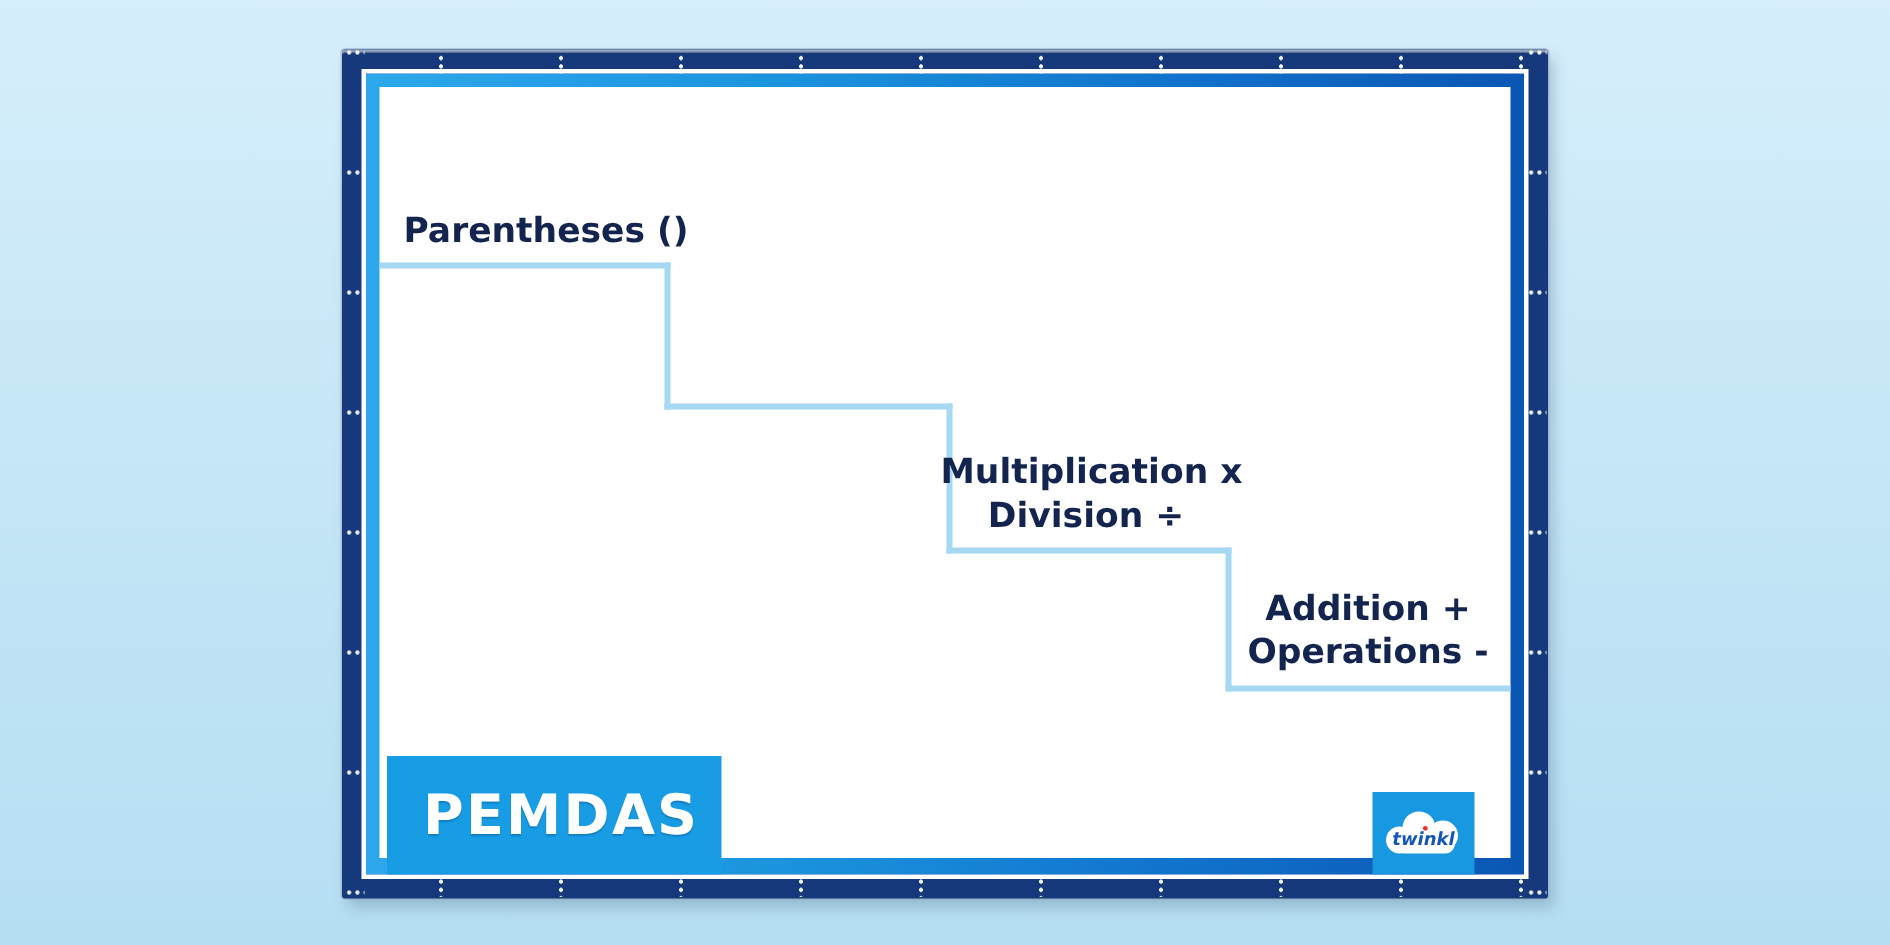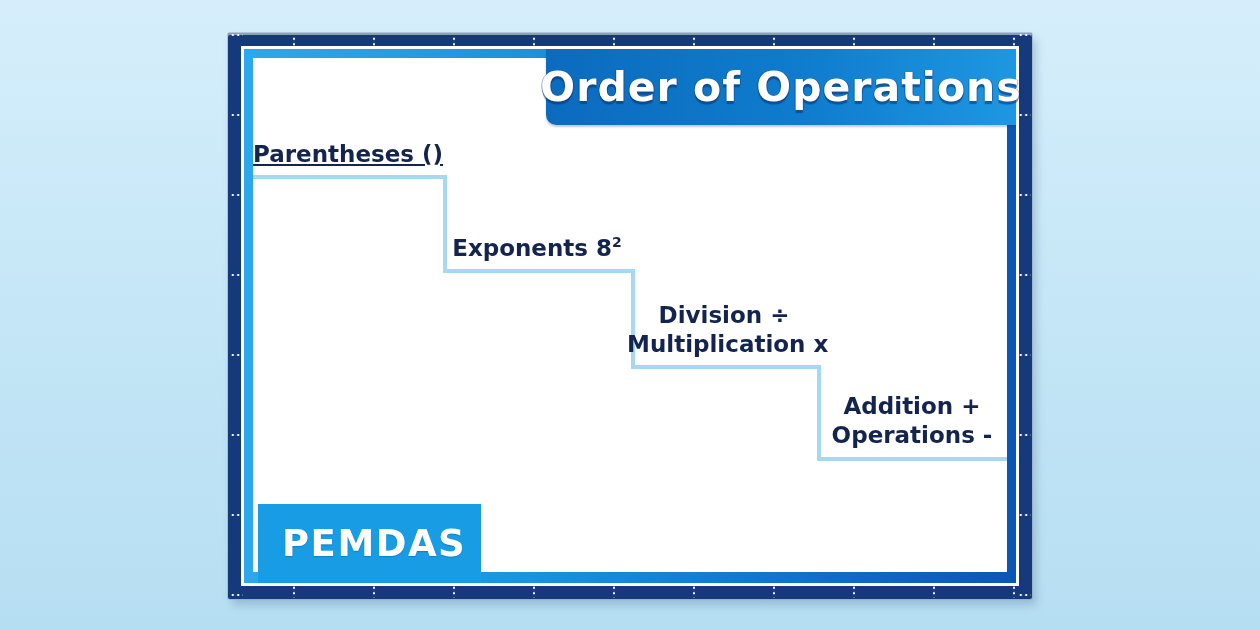"Order of Operations" div.banner { html: <div> <h1>Order of Operations</h1> </div> -> none }
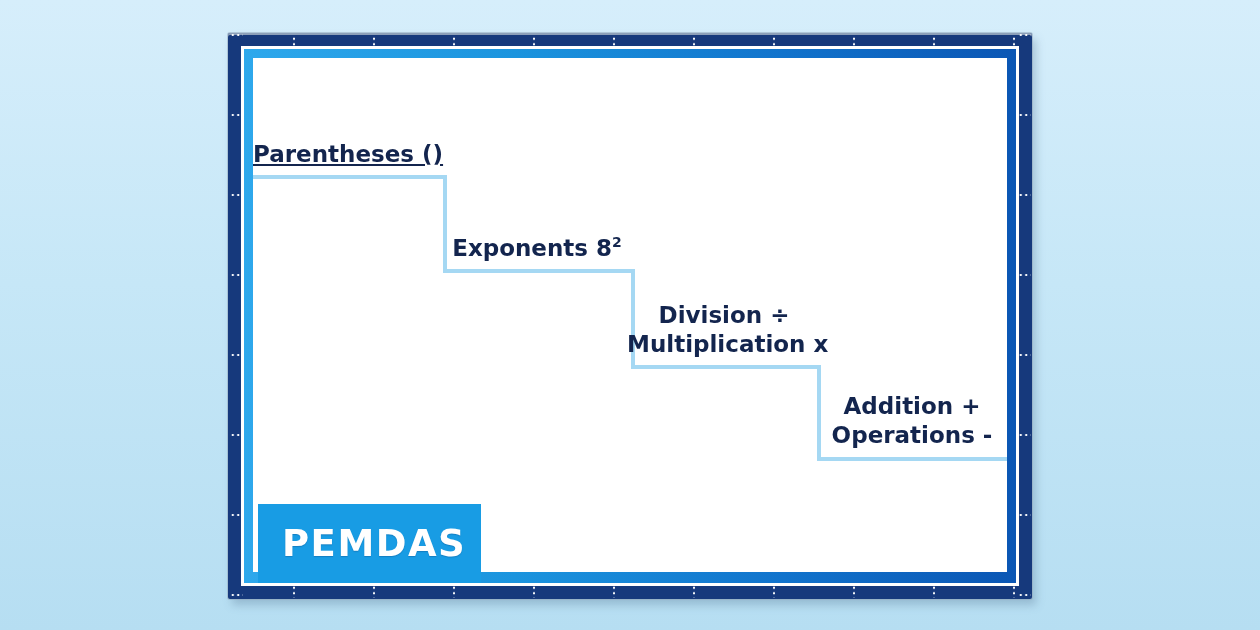"Parentheses ()" div.step-label { left: 0 -> 16px; text-decoration: underline -> none }
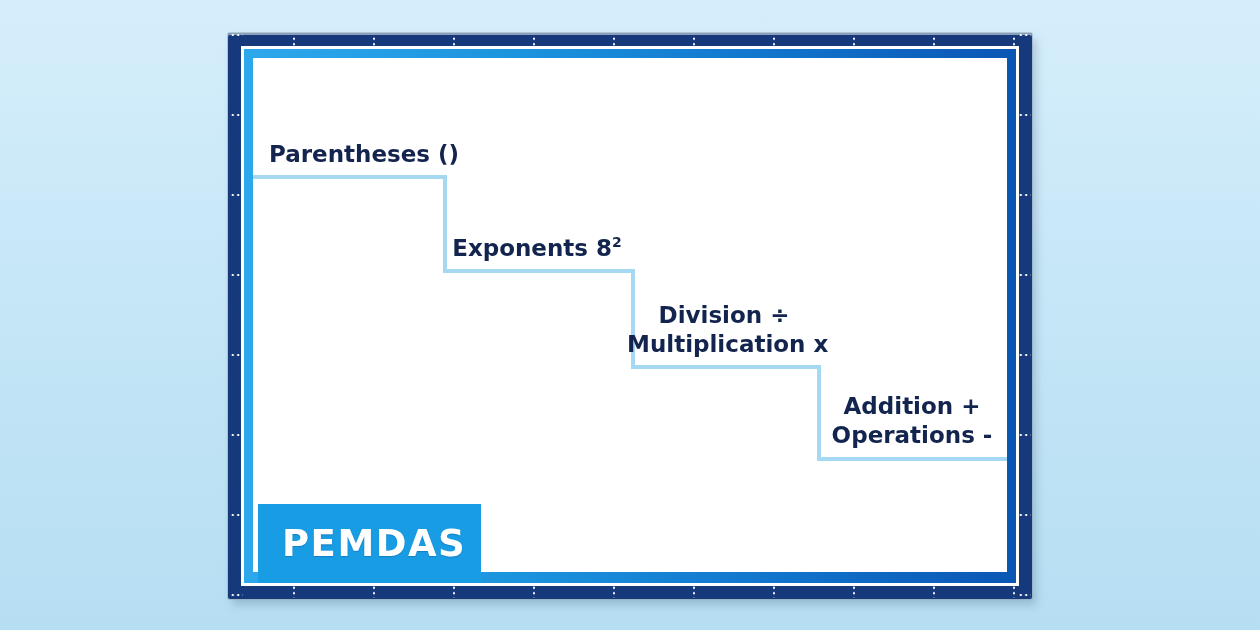"Exponents 82" div.step-label { html: <div><span>Exponents 8</span><sup>2</sup></div> -> none }
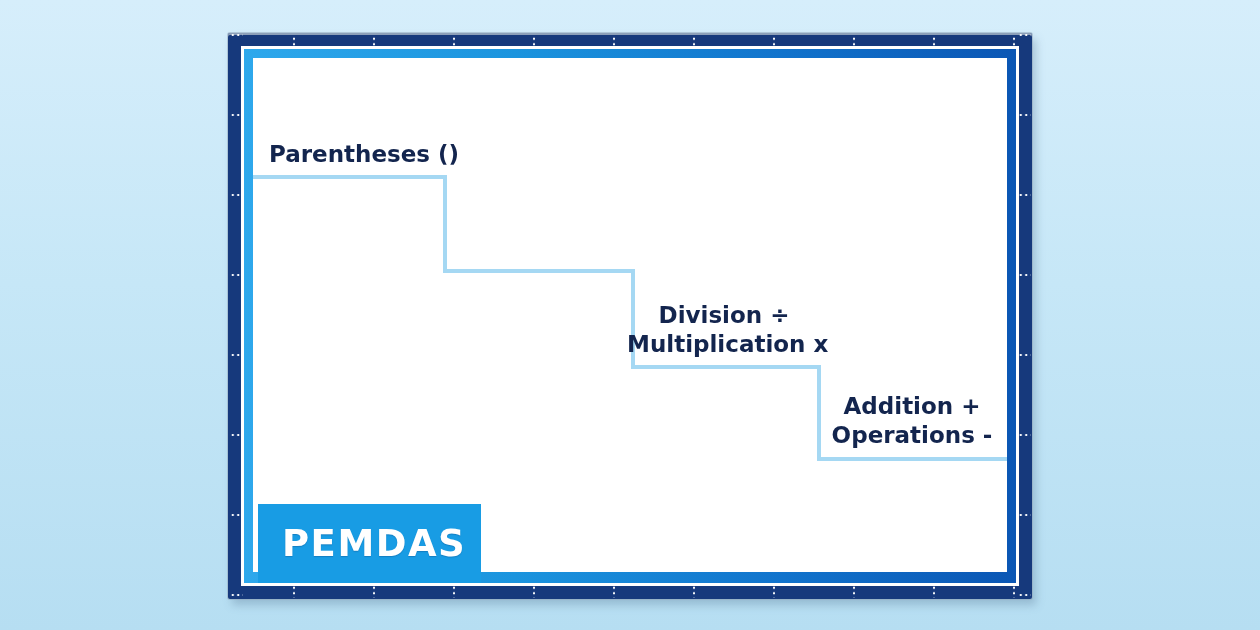"Division ÷" div { order: before "Multiplication x" -> after "Multiplication x" }
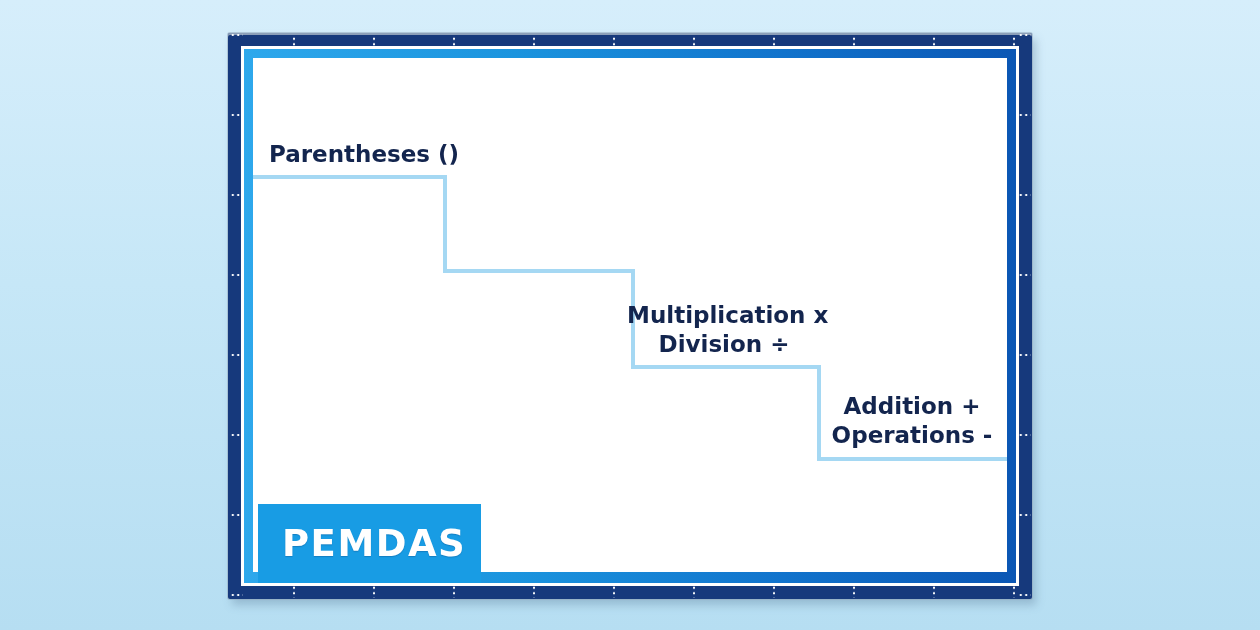"twinkl" div.logo-box { html: none -> <div> <div> <svg> <g> <circle></circle> <circle></circle> <circle></circle> <rect></rect> </g> <text>twinkl</text> <circle></circle> </svg> </div> </div> }
